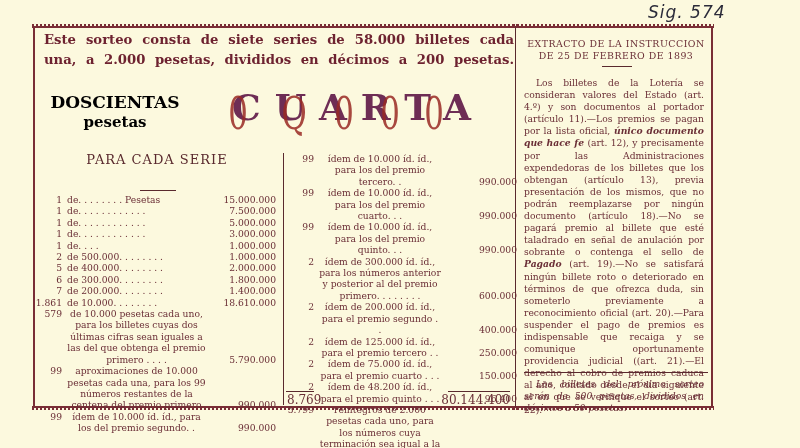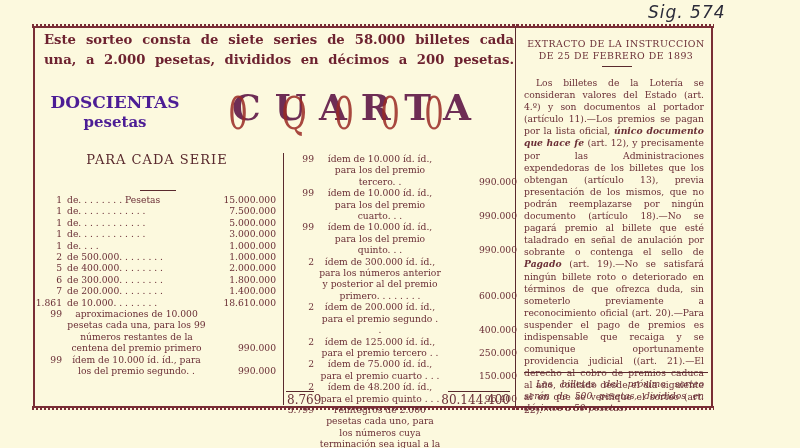"DOSCIENTAS" .dosc { color: #4c1d95 -> #000000 }
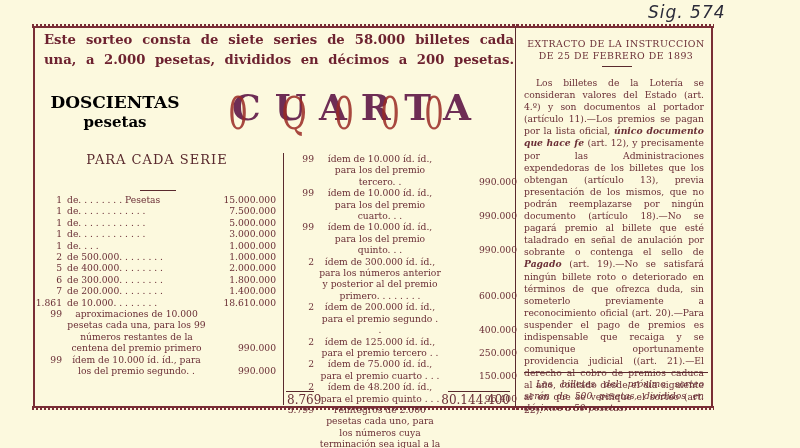"579" div.pblock { html: none -> <div> <span>579</span> <span>de 10.000 pesetas cada uno, para los billetes cuyas dos últimas cifras sean iguales a las del que obtenga el premio primero . . . .</span> <span>5.790.000</span> </div> }
